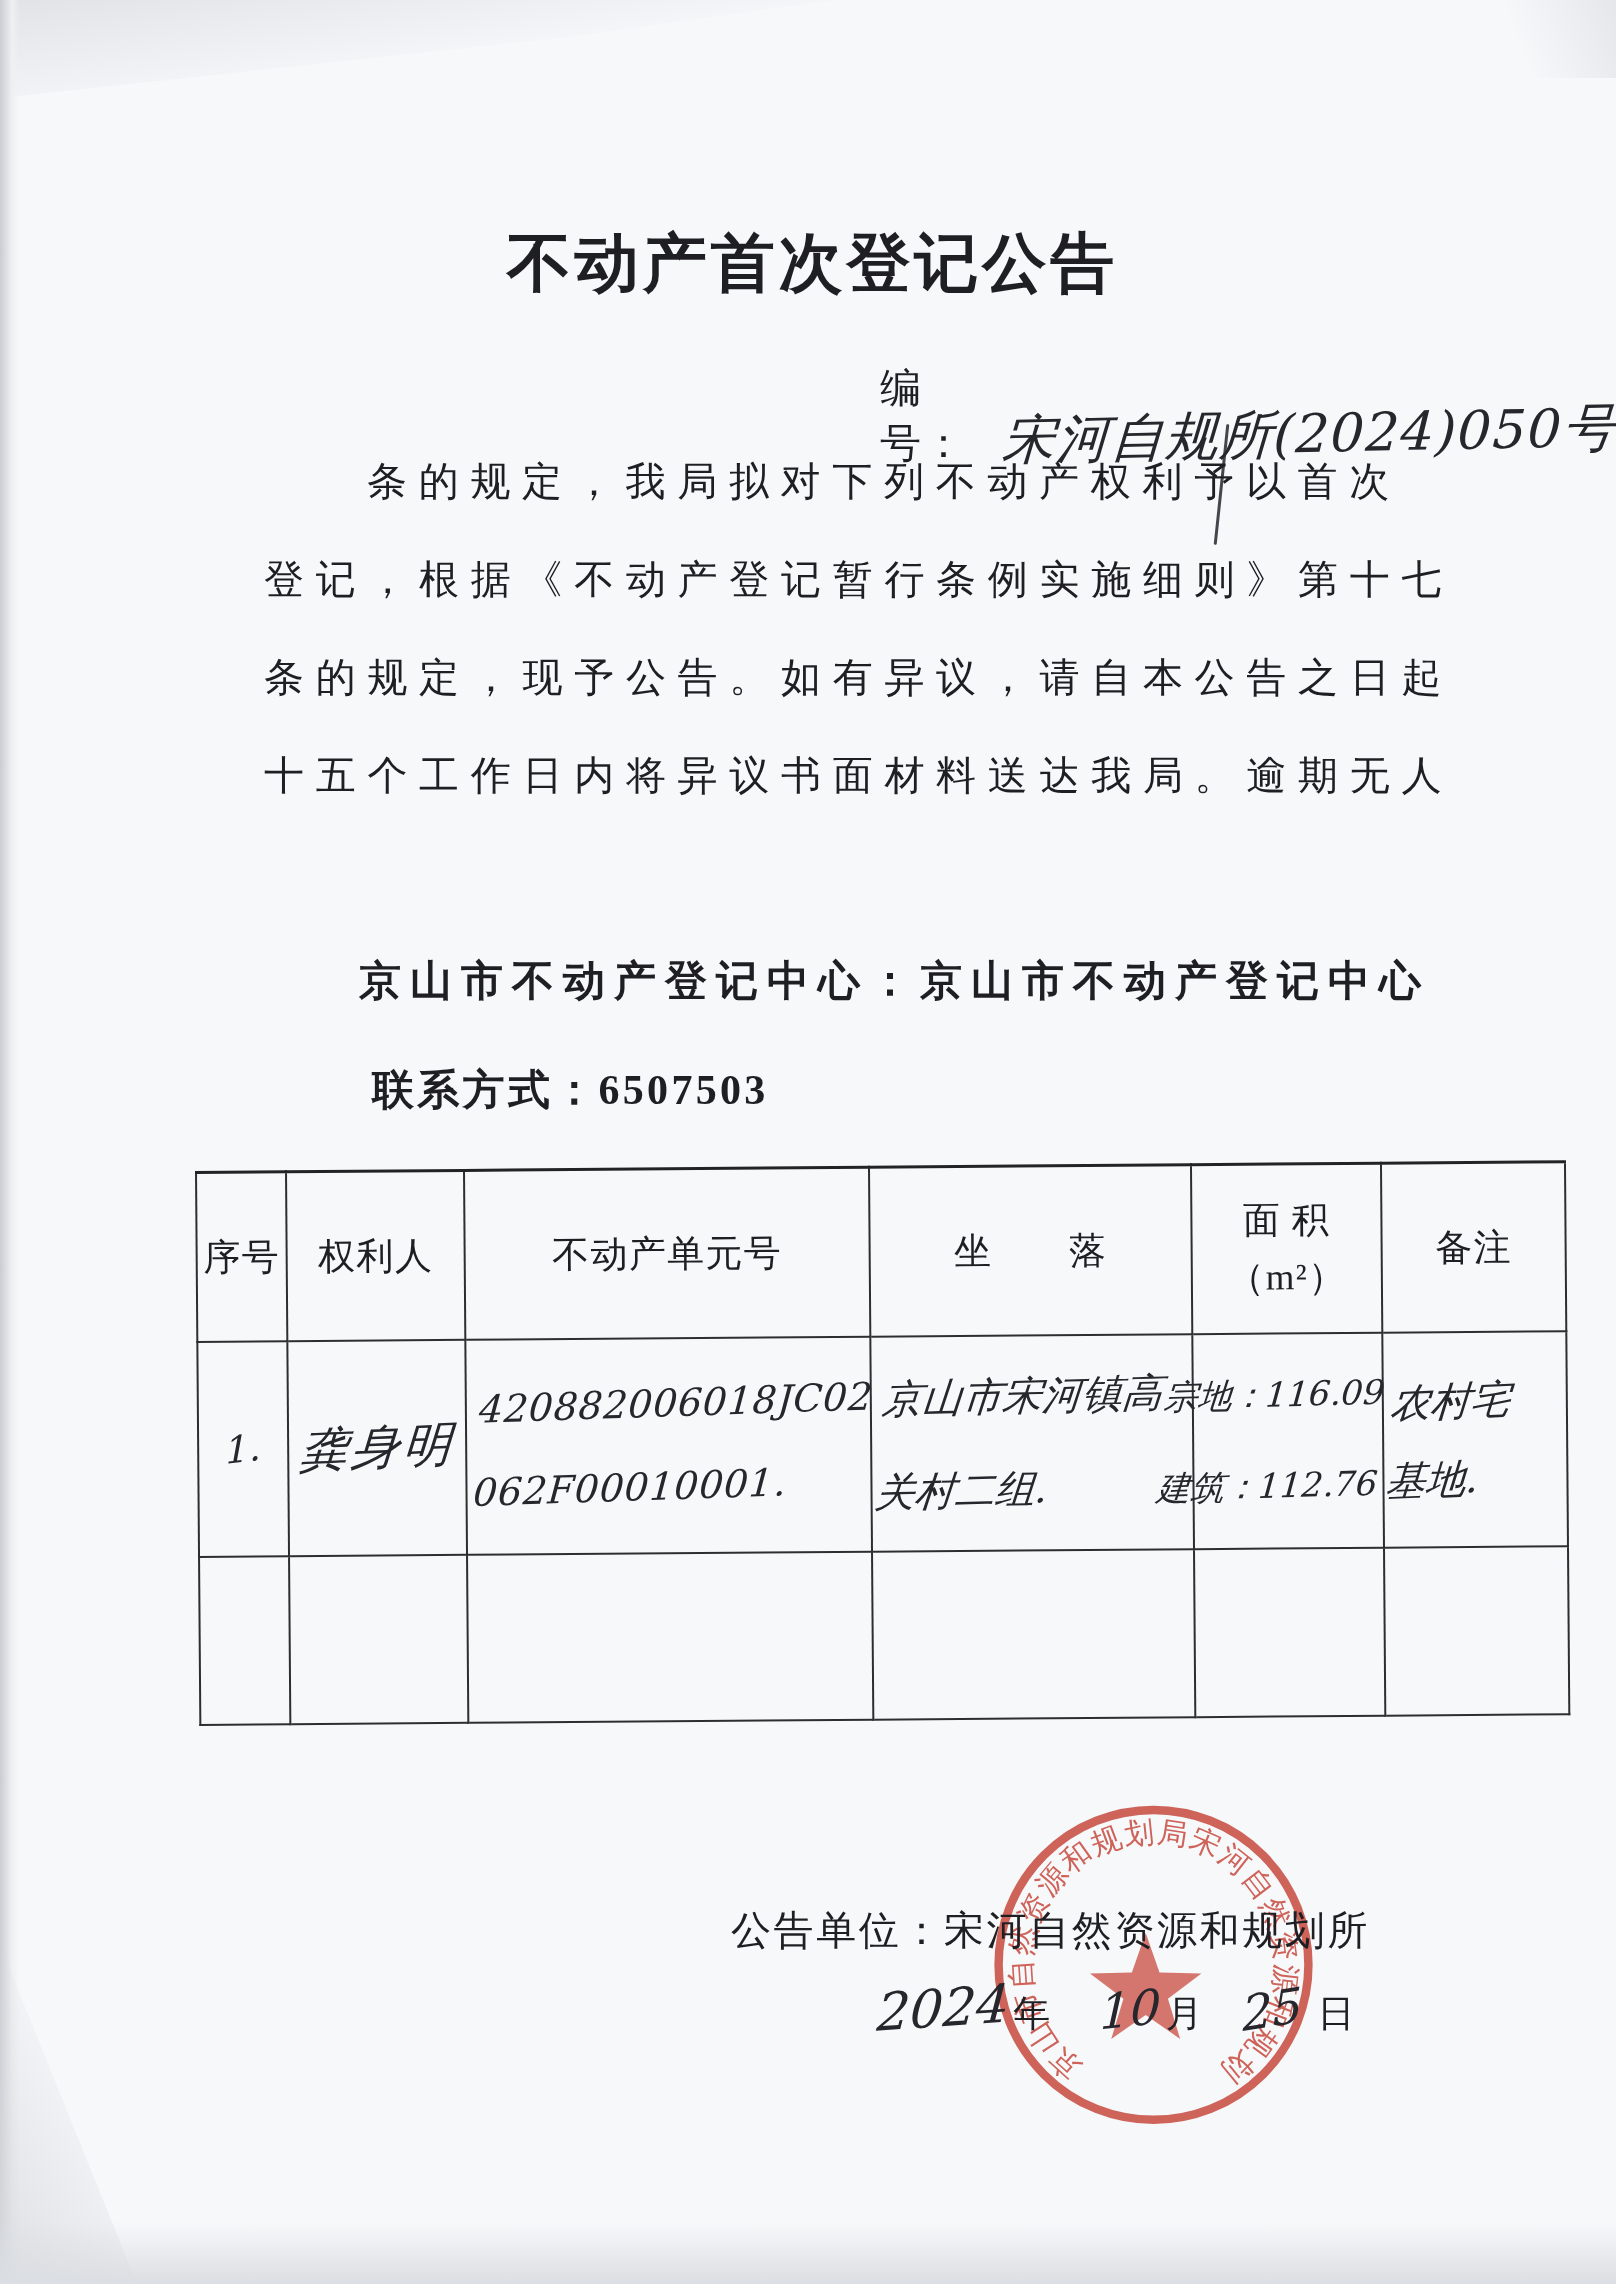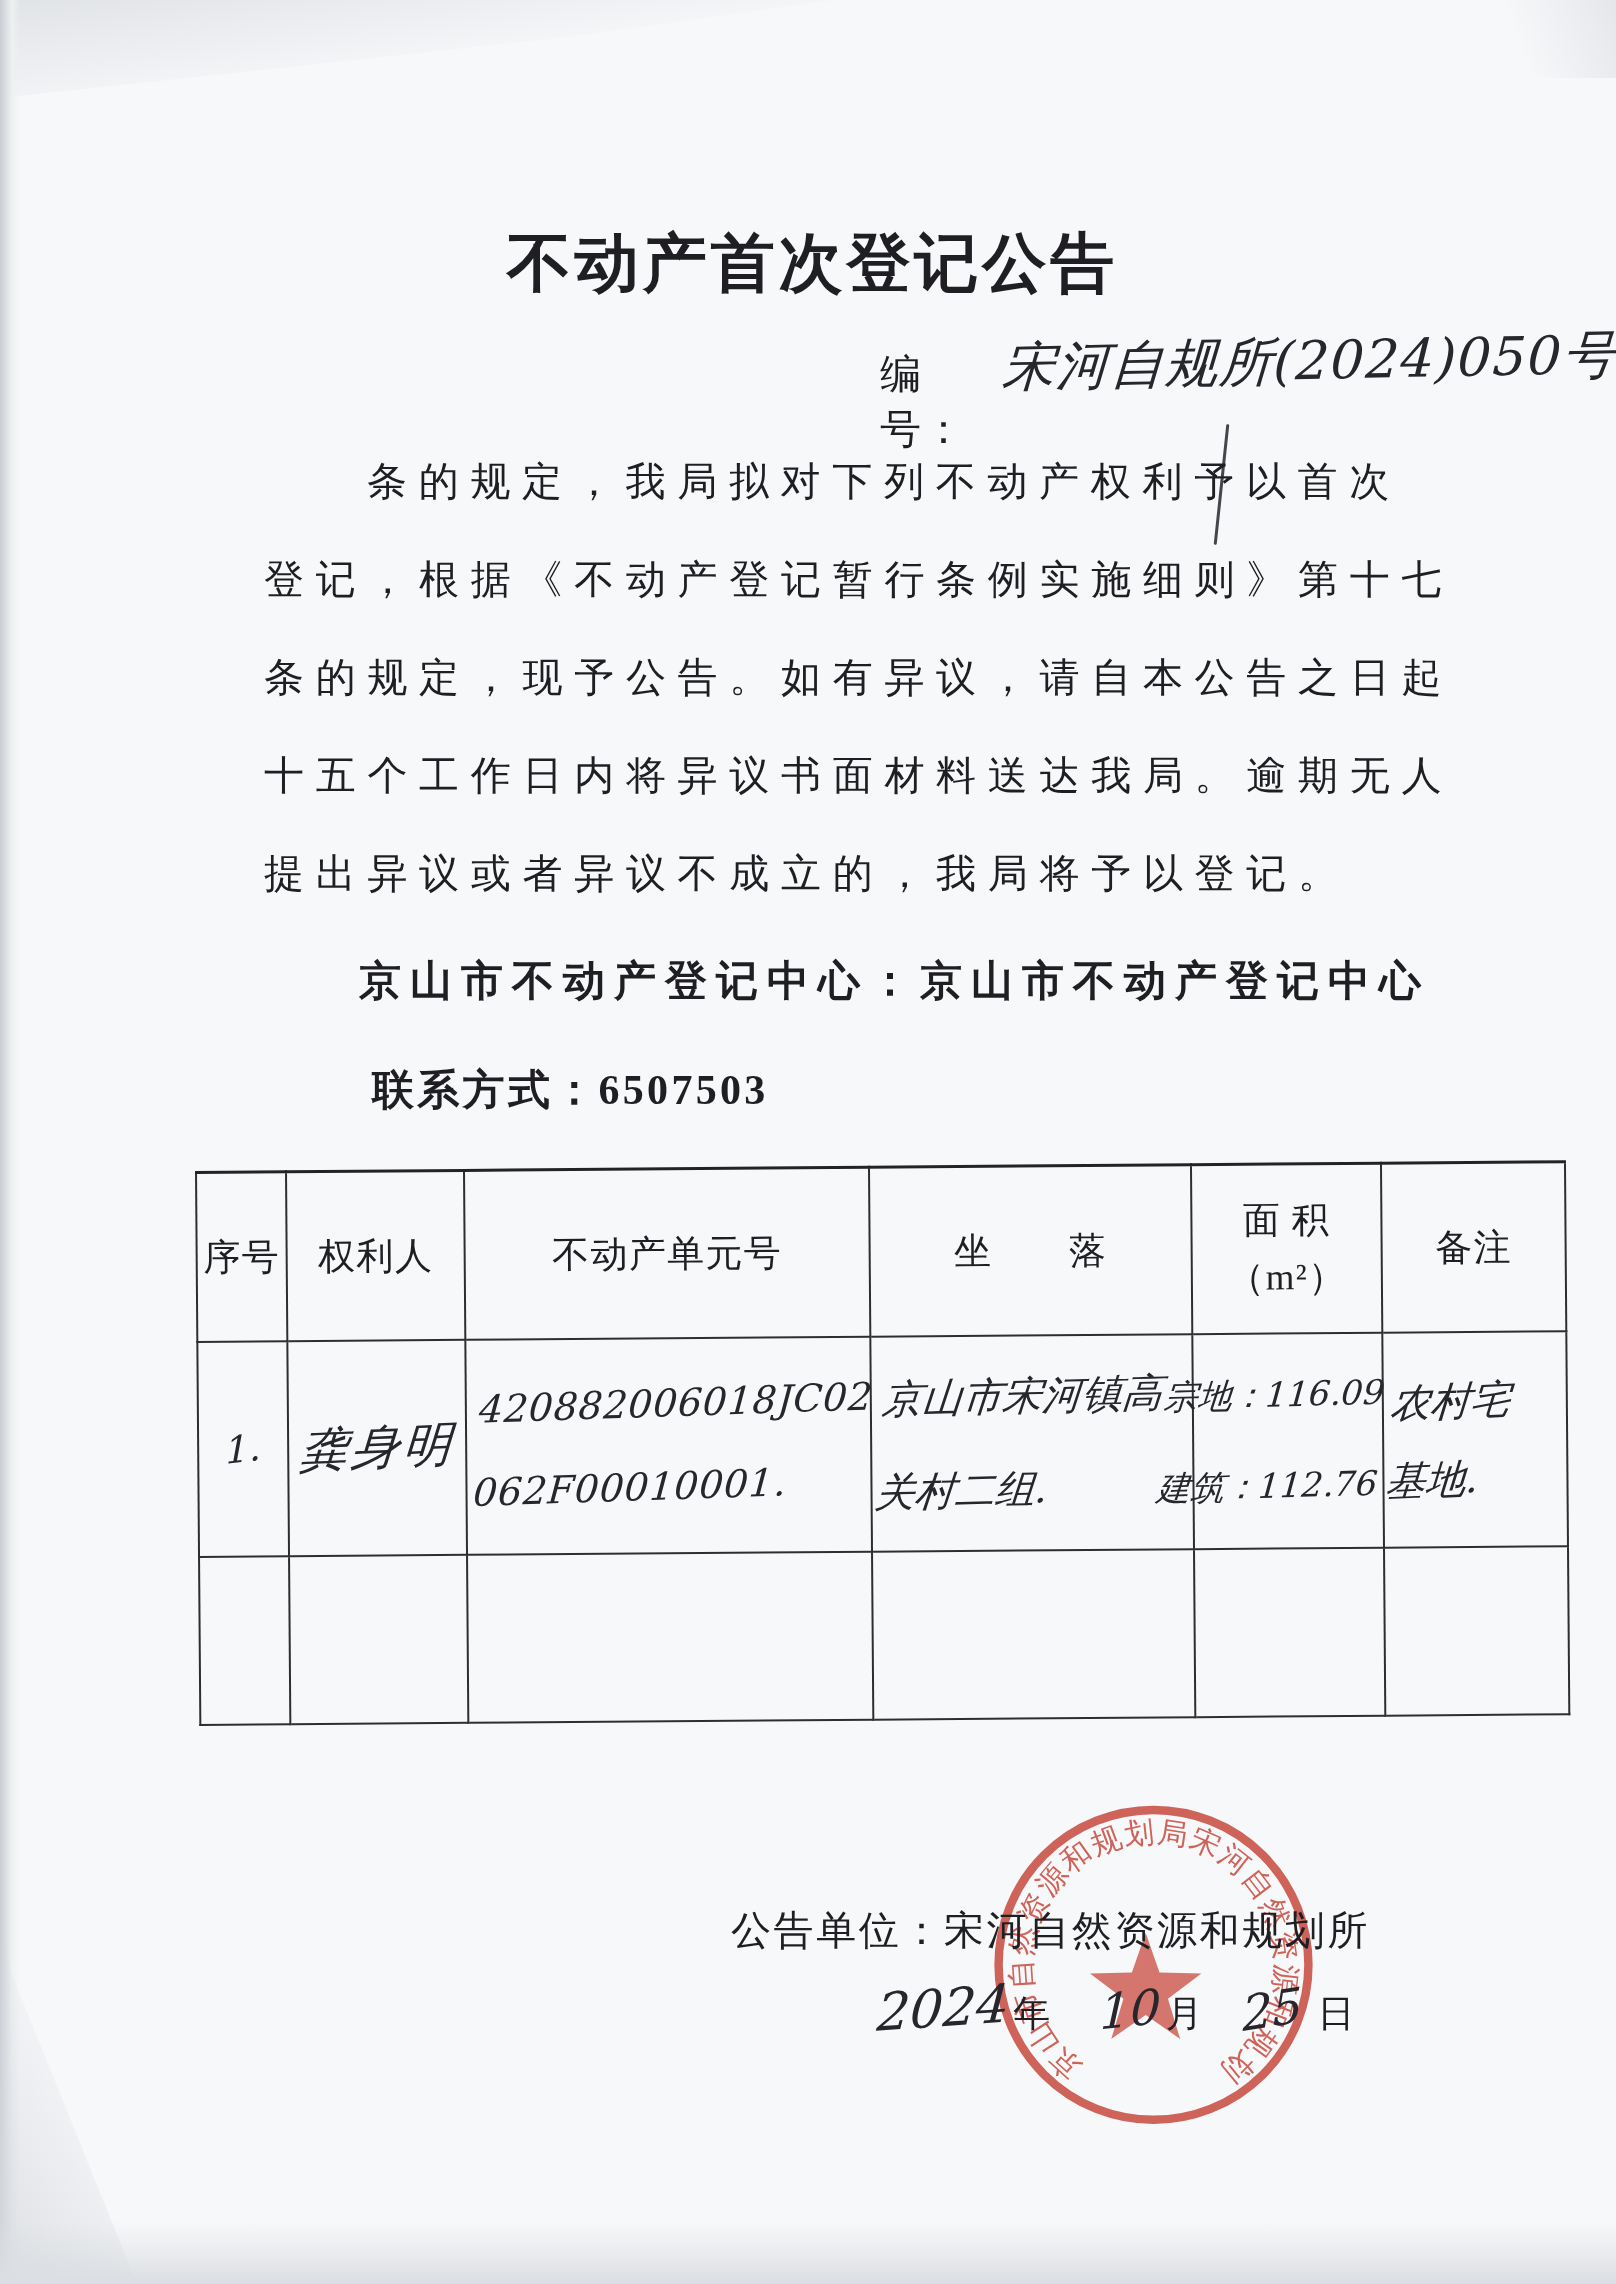"编号：" .docnum { align-items: flex-start -> flex-end; top: 326px -> 340px }
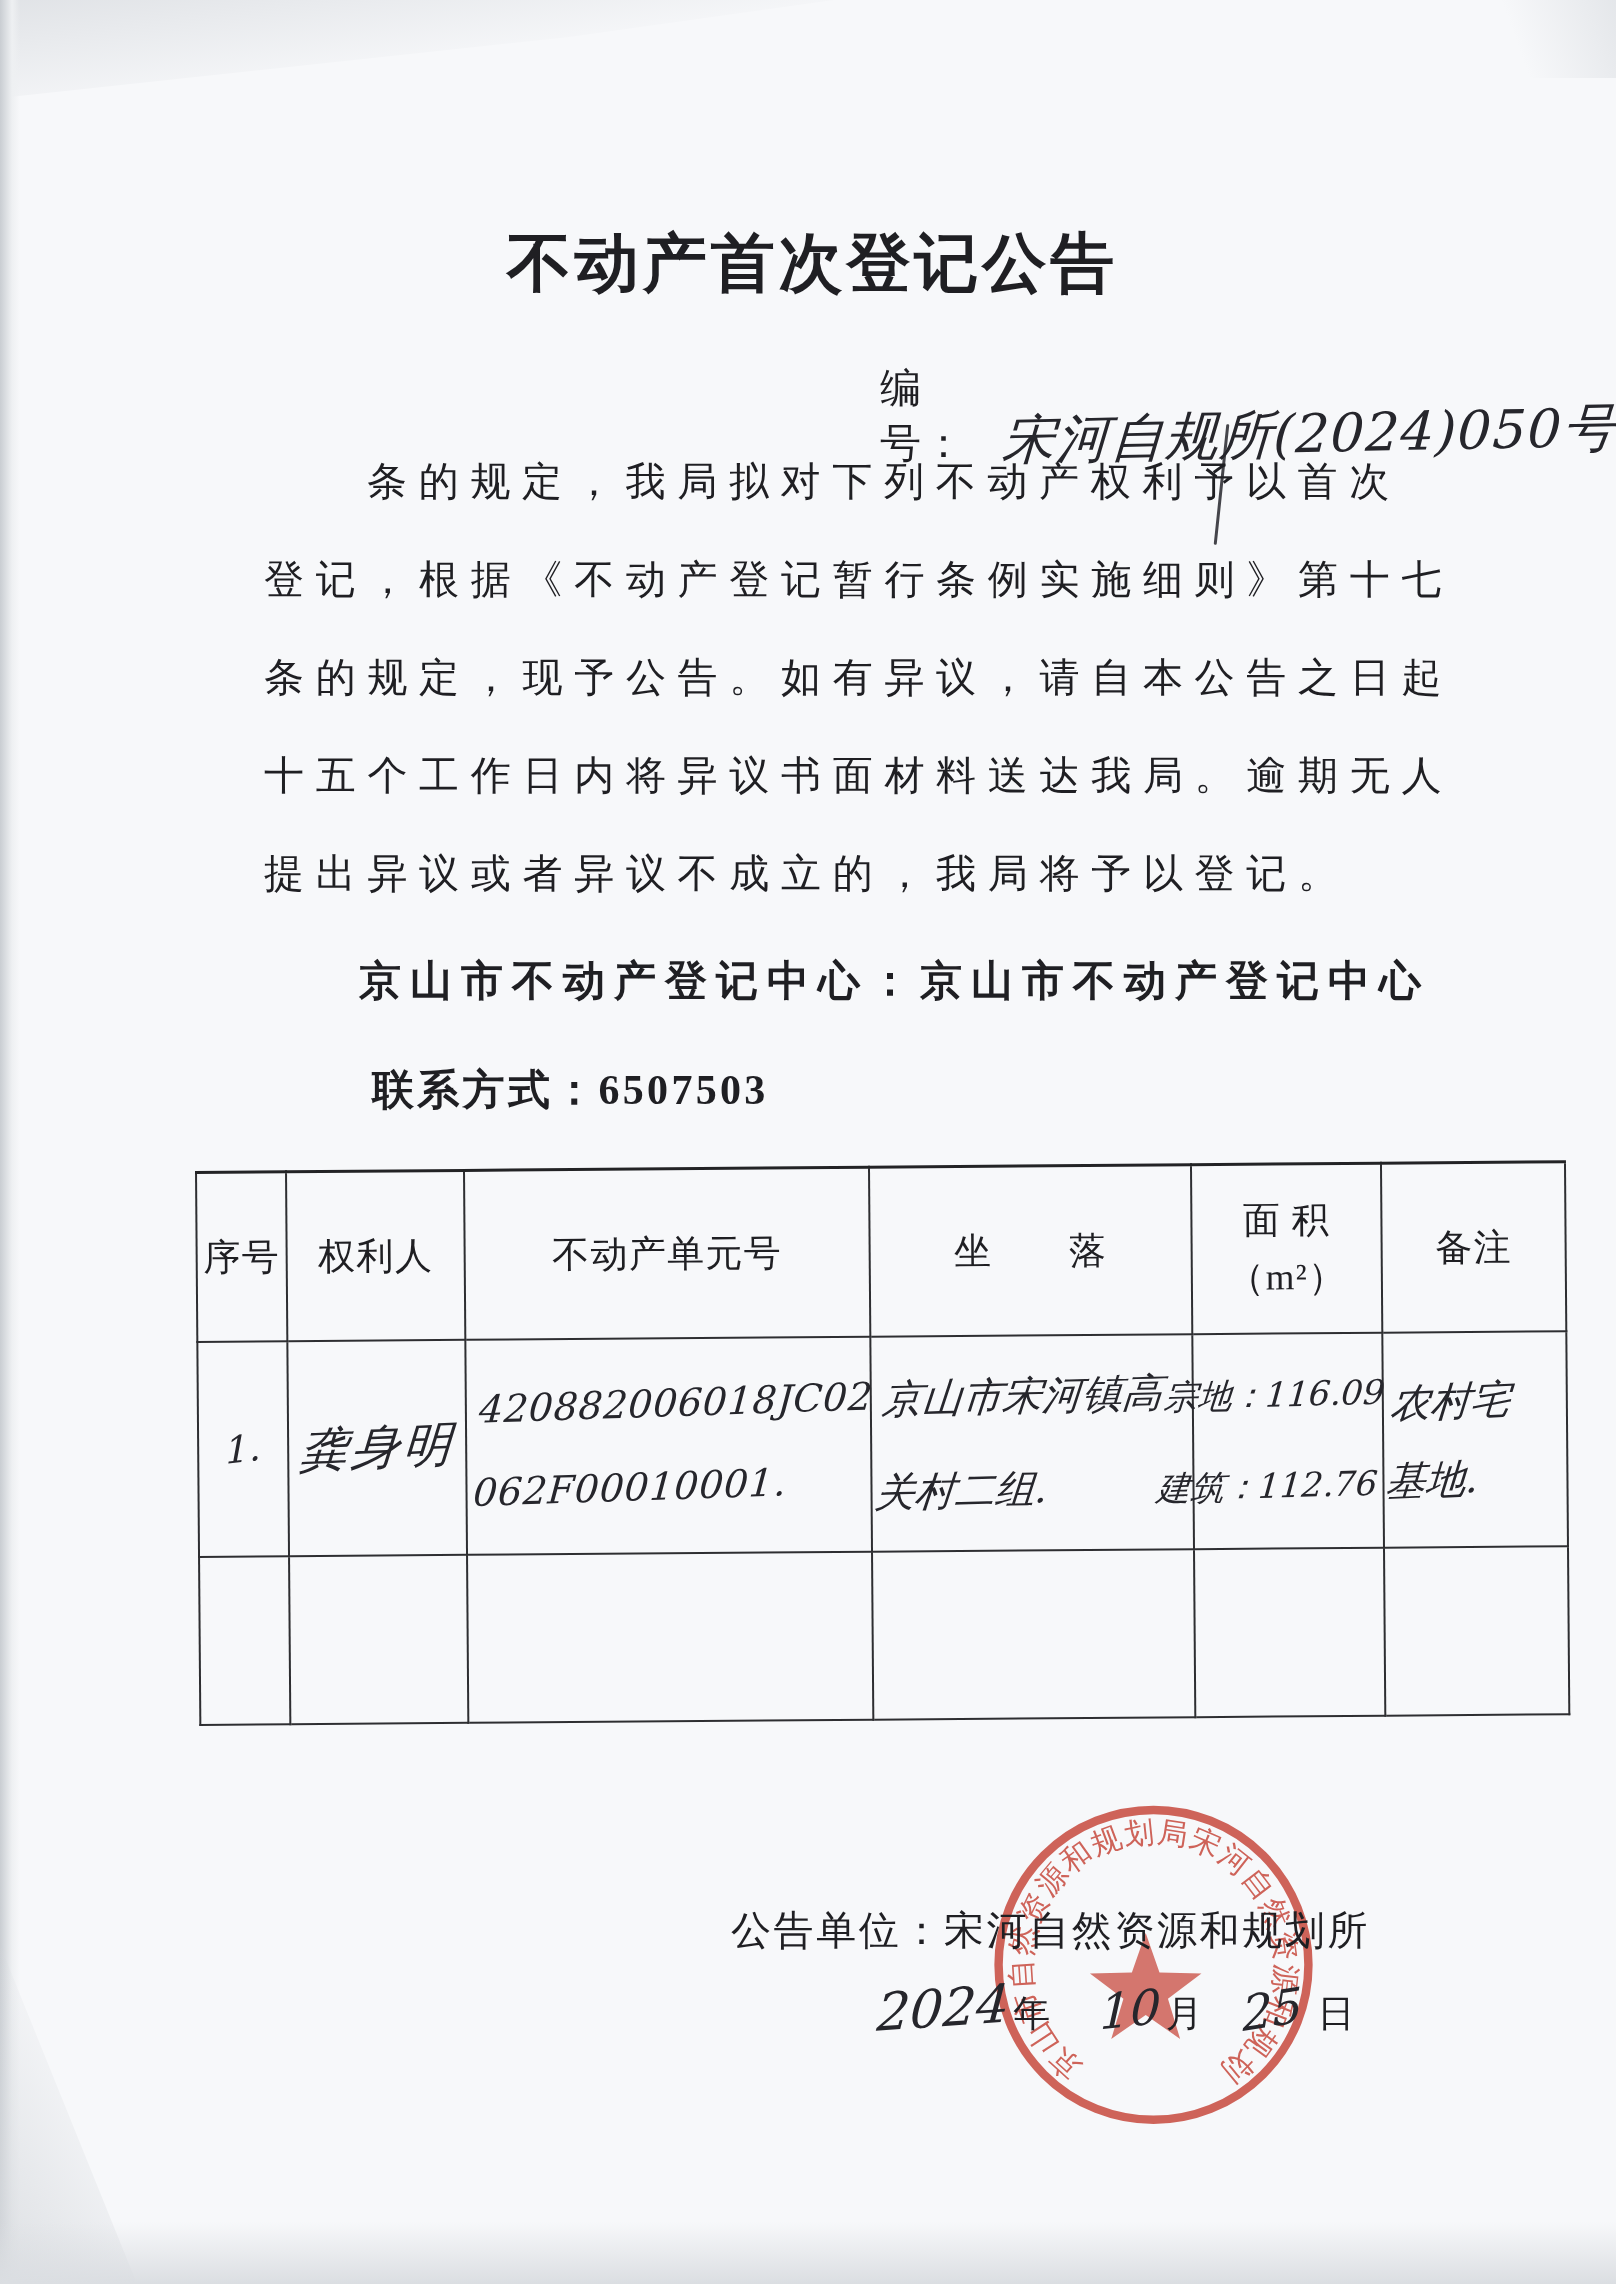"提出异议或者异议不成立的，我局将予以登记。" div.body-line { html: <div>提出异议或者异议不成立的，我局将予以登记。</div> -> none }
